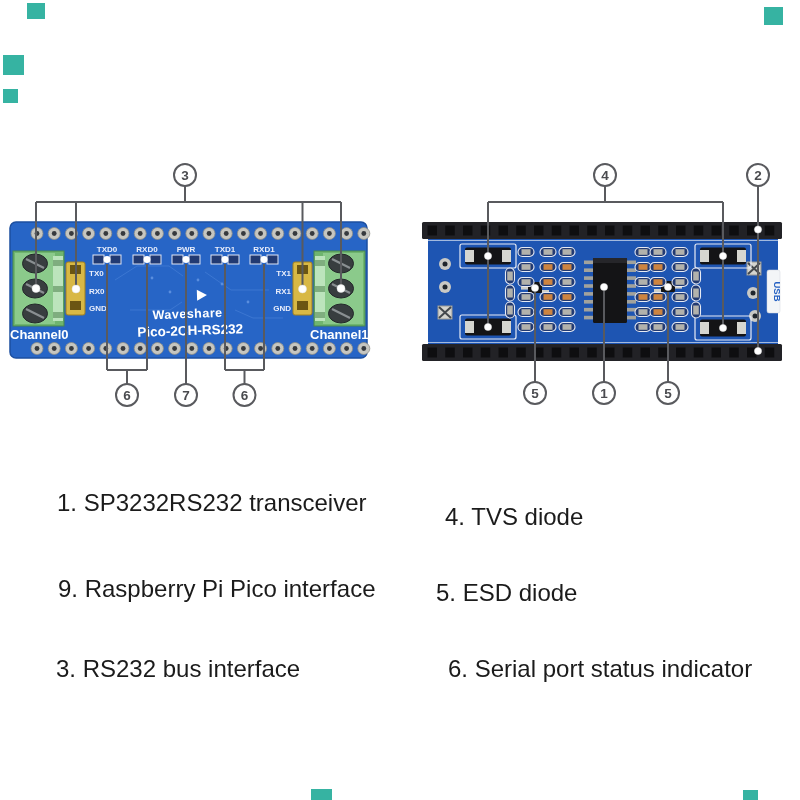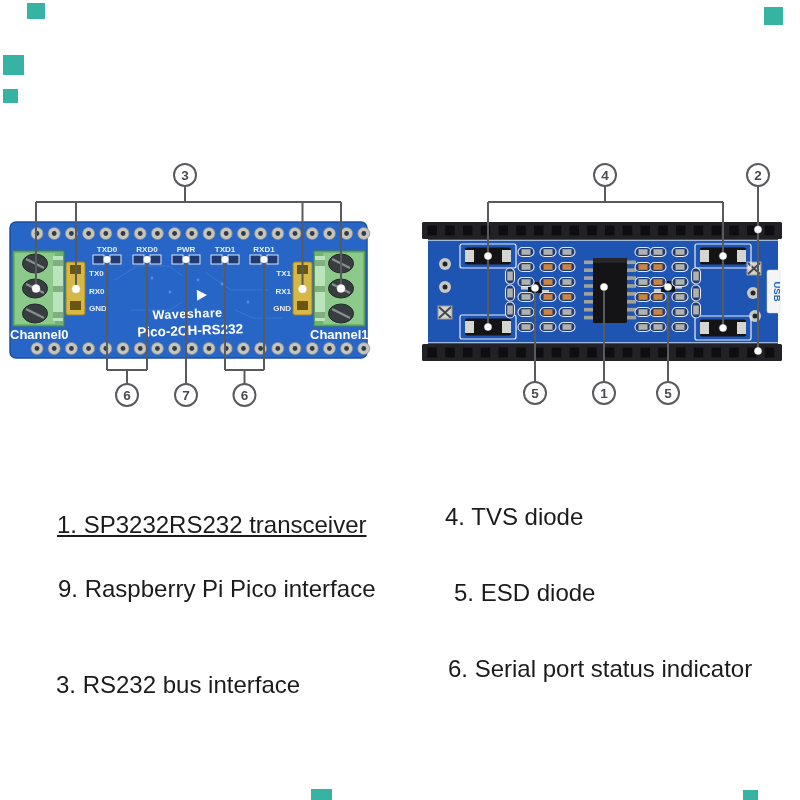"1. SP3232RS232 transceiver" .lg-1 { text-decoration: underline -> none; top: 511px -> 489px }
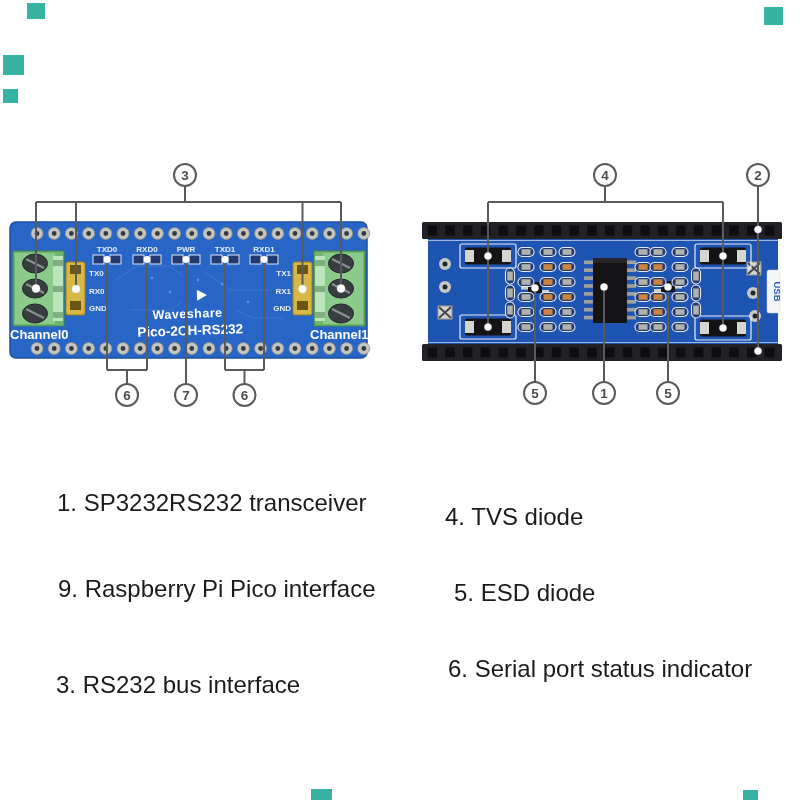"5. ESD diode" .lg-5 { left: 454px -> 436px }
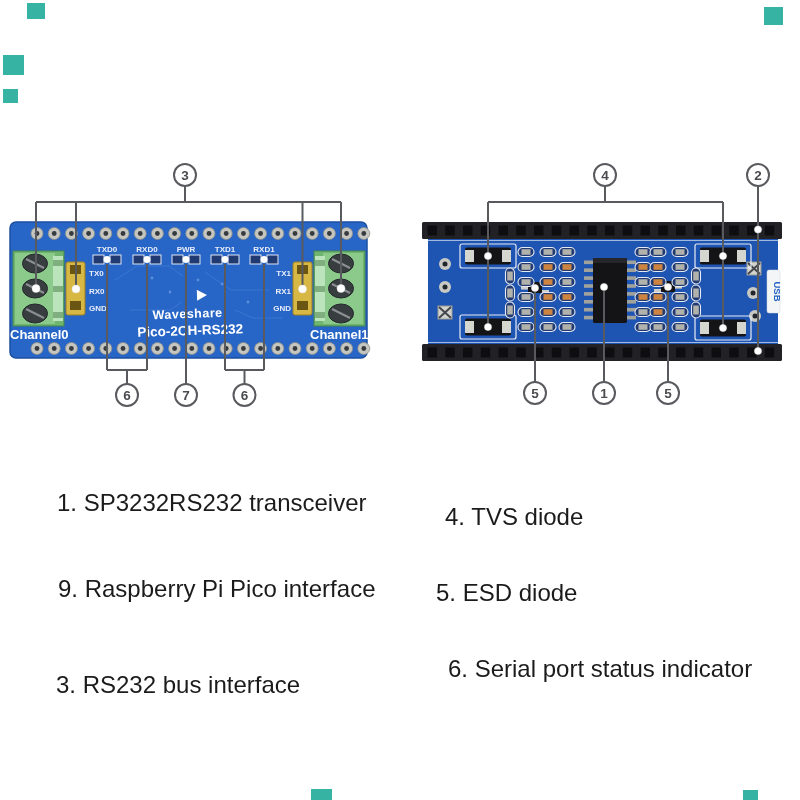"3. RS232 bus interface" .lg-3 { margin-top: 16px -> none }
